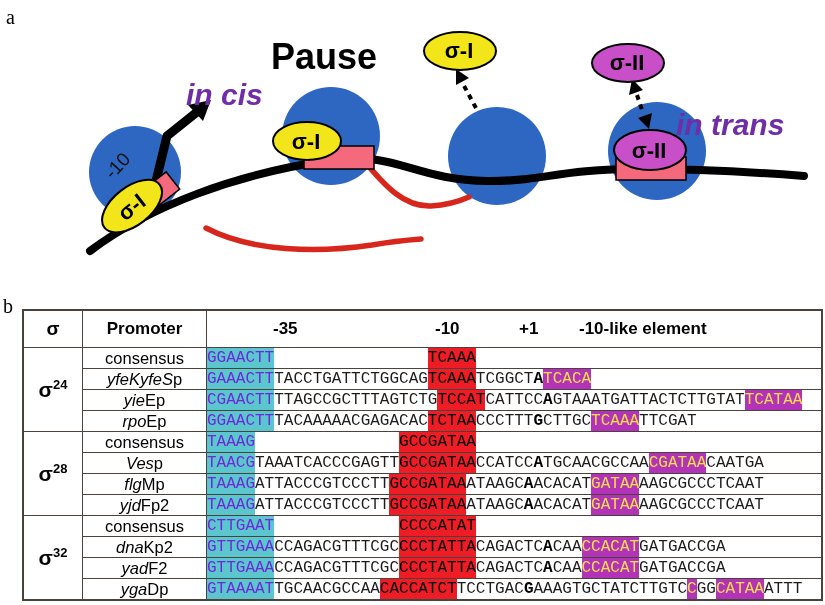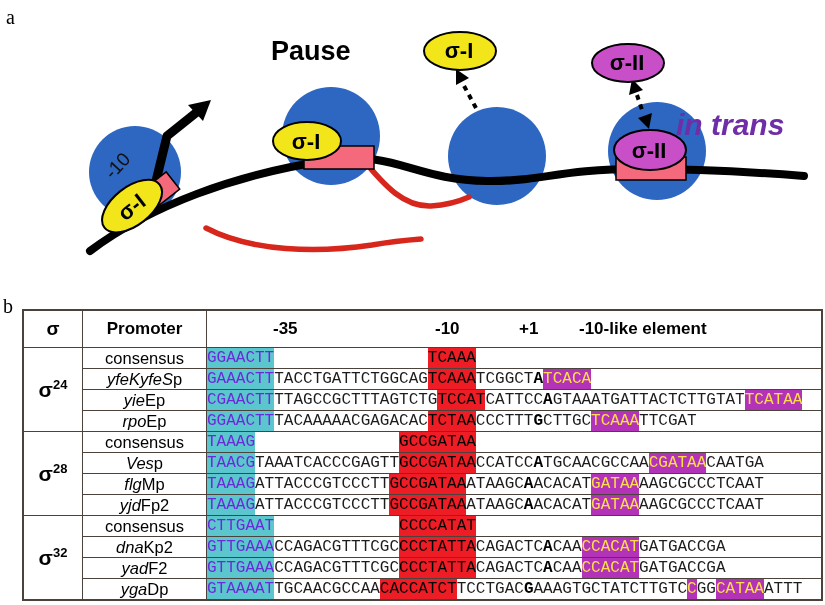"Pause" .pause { font-size: 27px -> 36px }
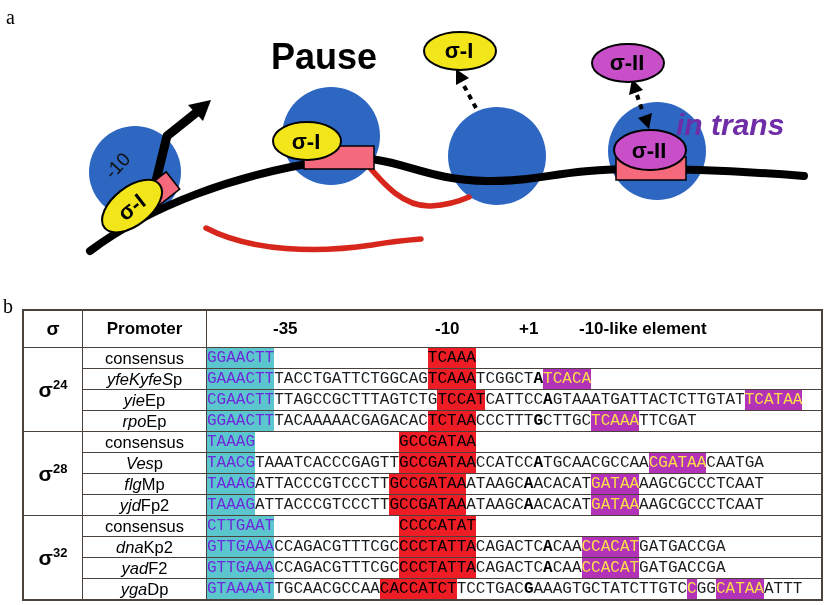"in cis" div.abs { html: none -> <div>in cis</div> }
